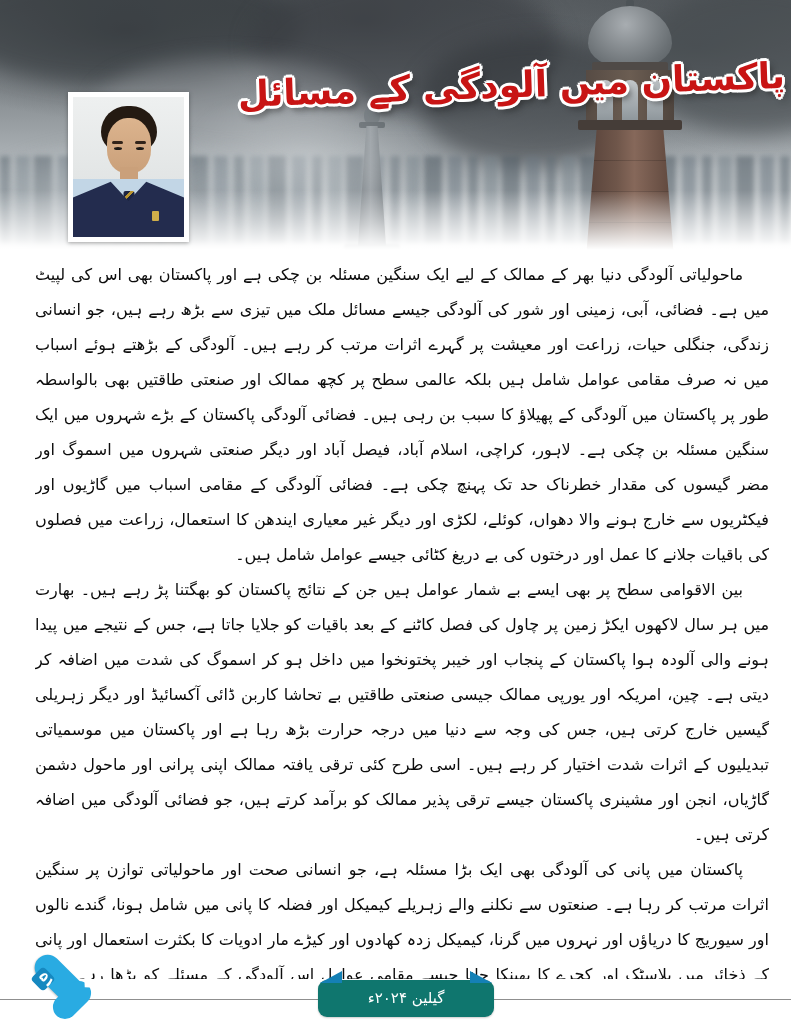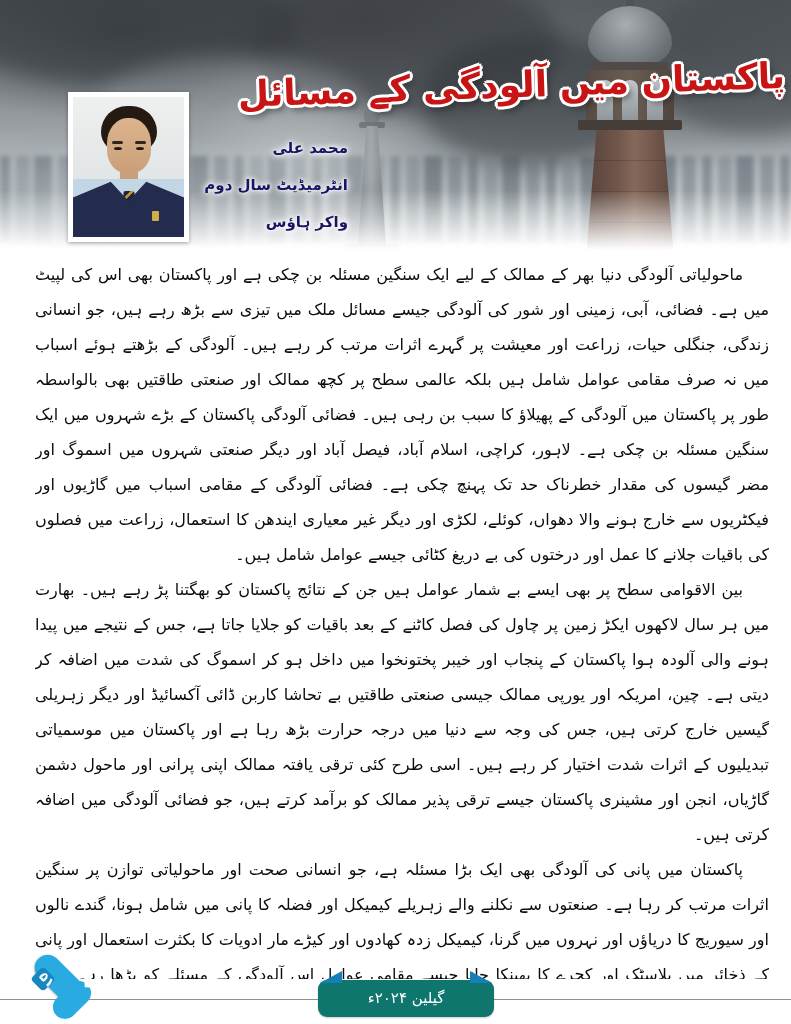"محمد علی" div.author { html: <div> <div>محمد علی</div> <div>انٹرمیڈیٹ سال دوم</div> <div>واکر ہاؤس</div> </div> -> none }
